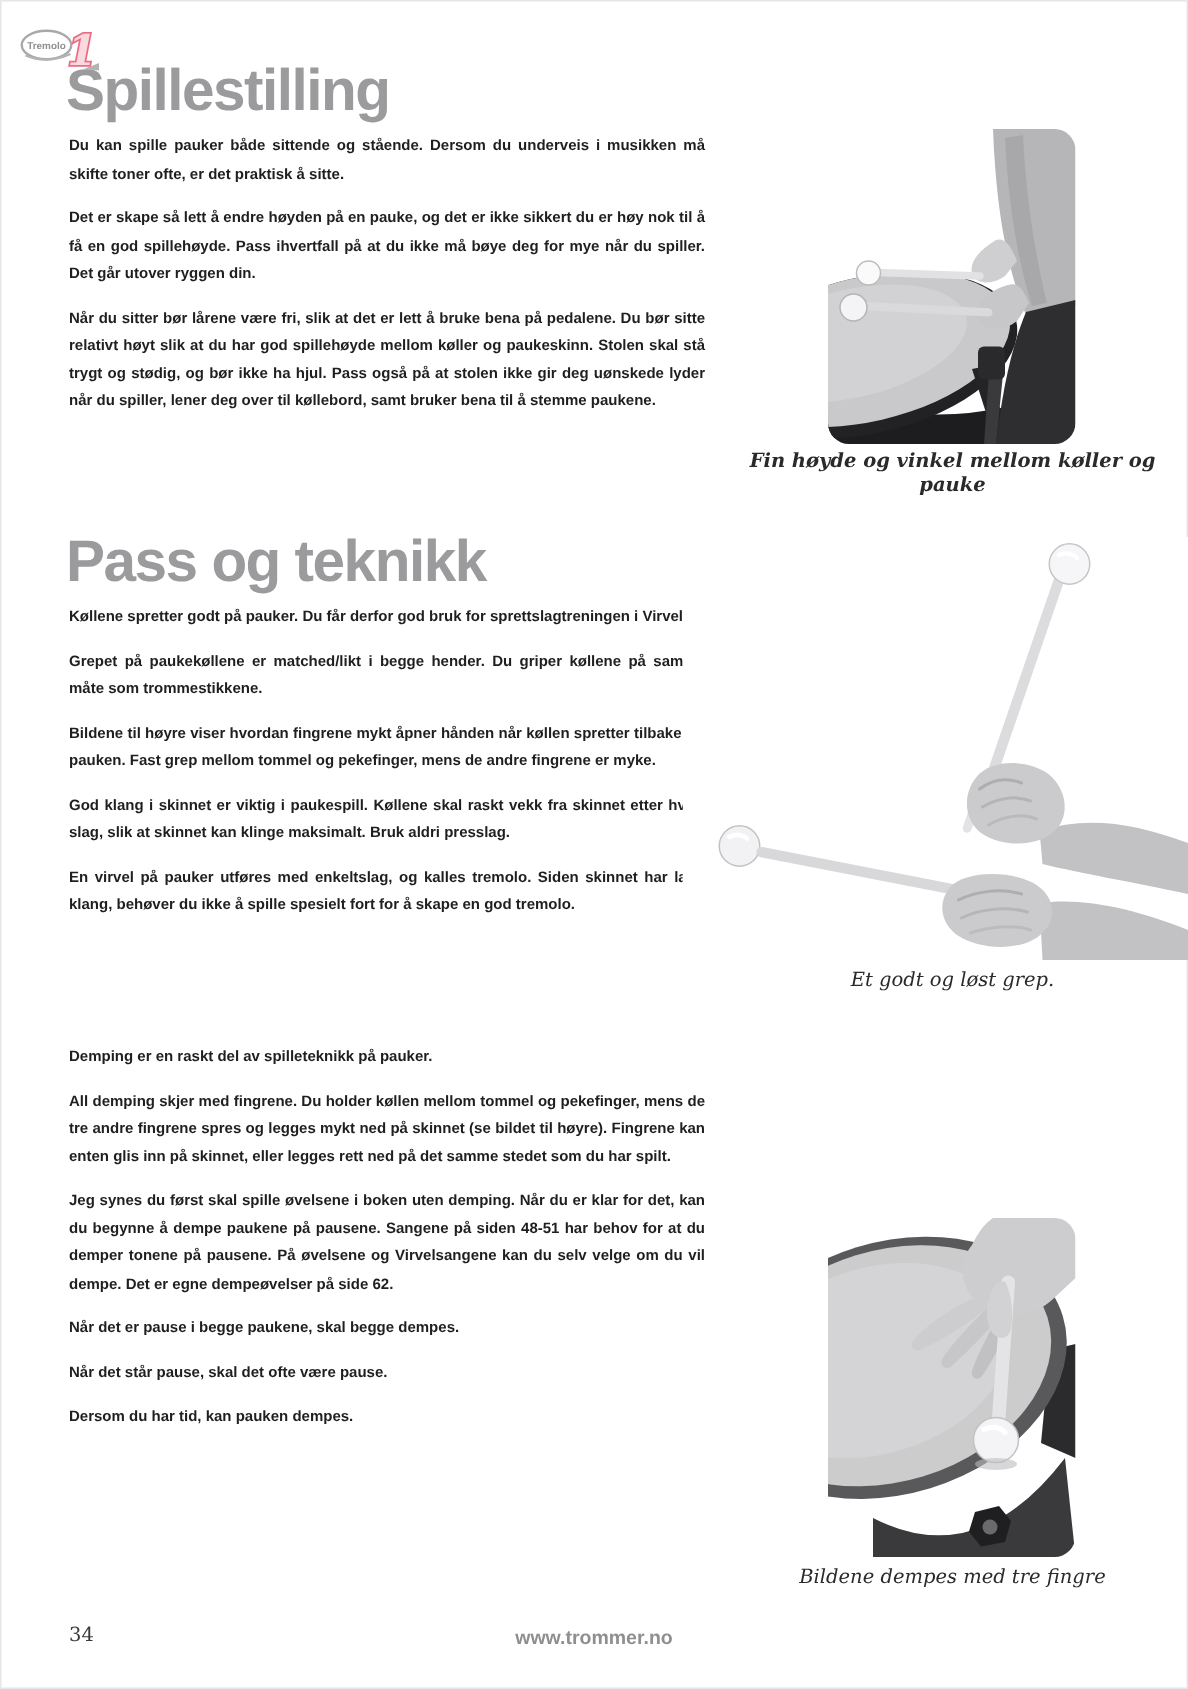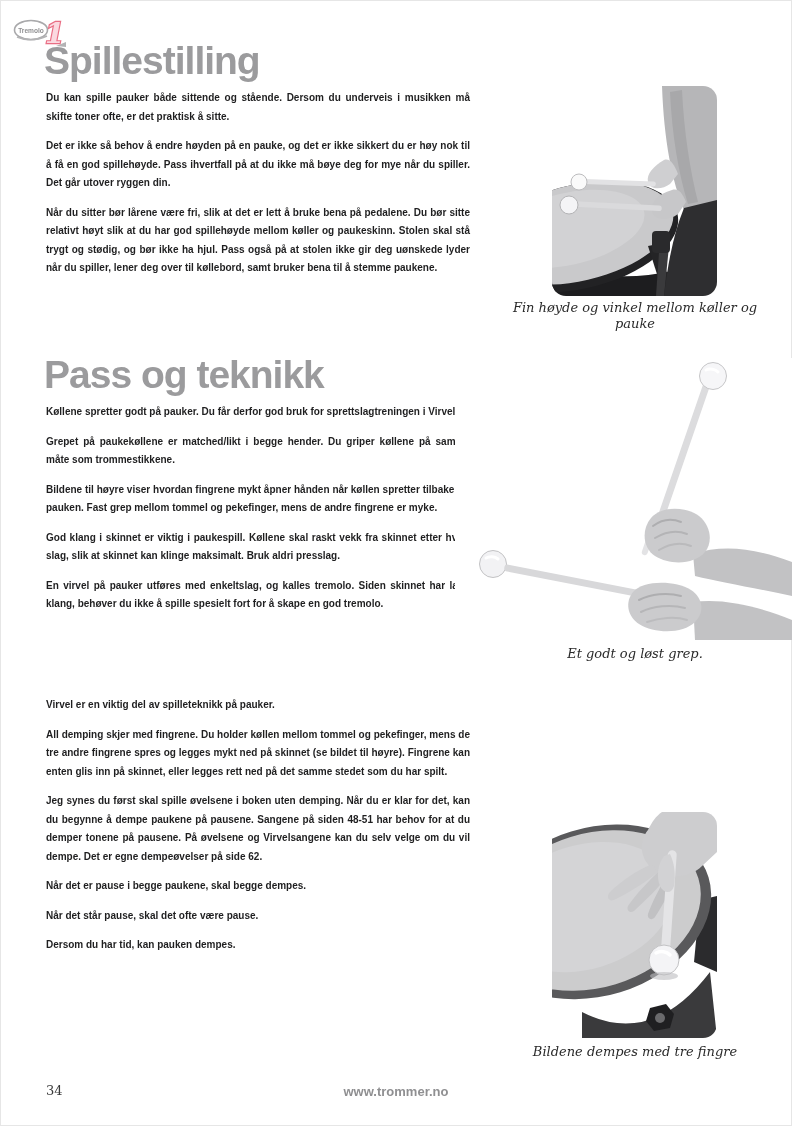"Det er ikke så behov" p { text: ikke så behov -> skape så lett }
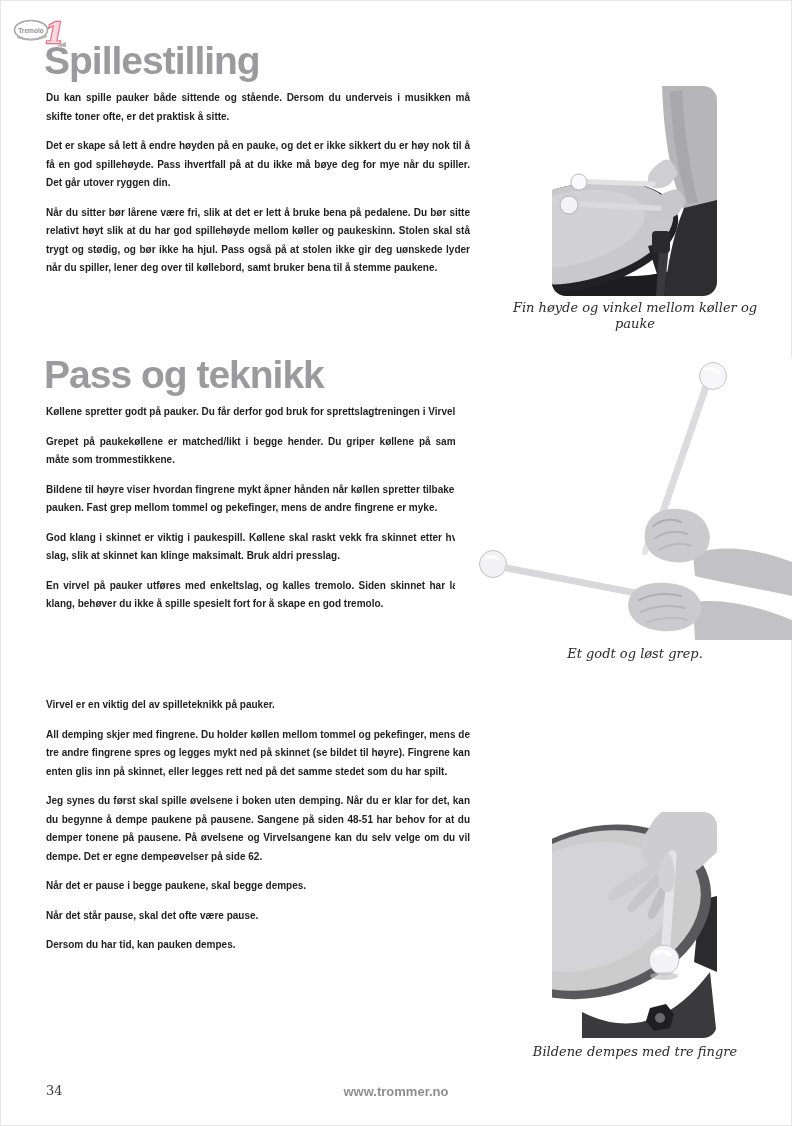"Fin høyde og vinkel mellom" .cap1 { font-weight: none -> bold }
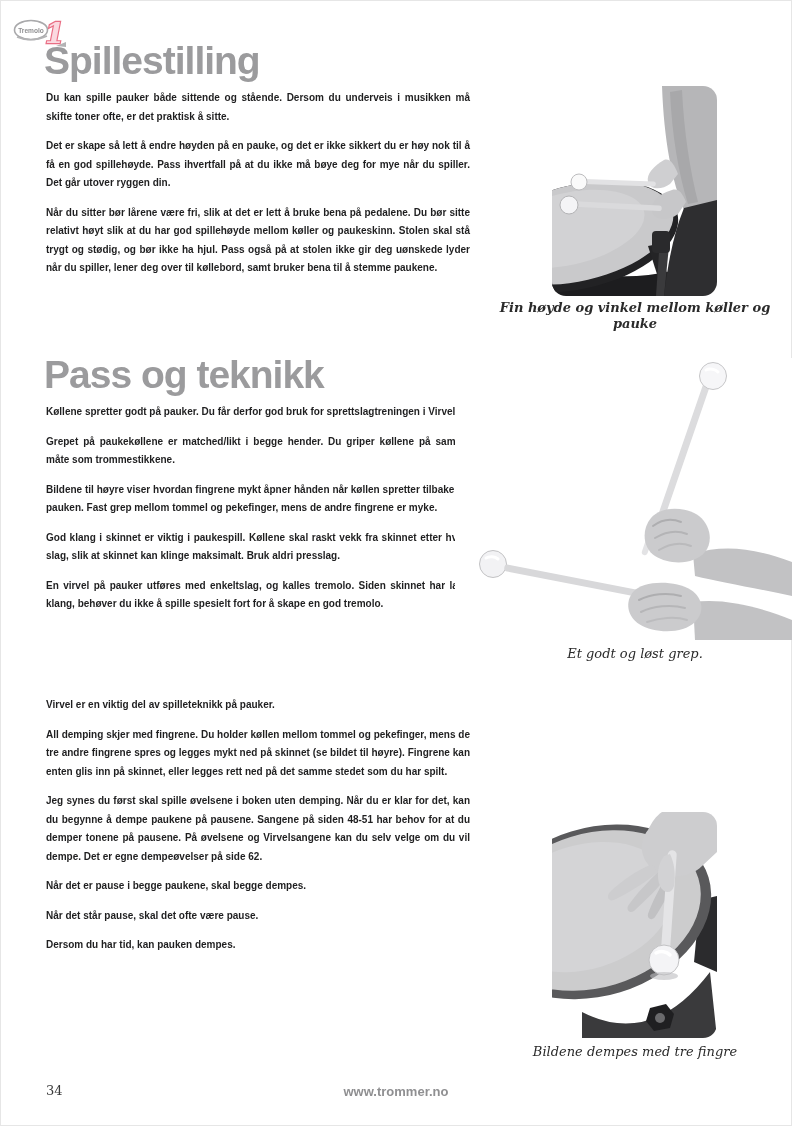"Virvel er en viktig del" p { text: Virvel er en viktig -> Demping er en raskt }
